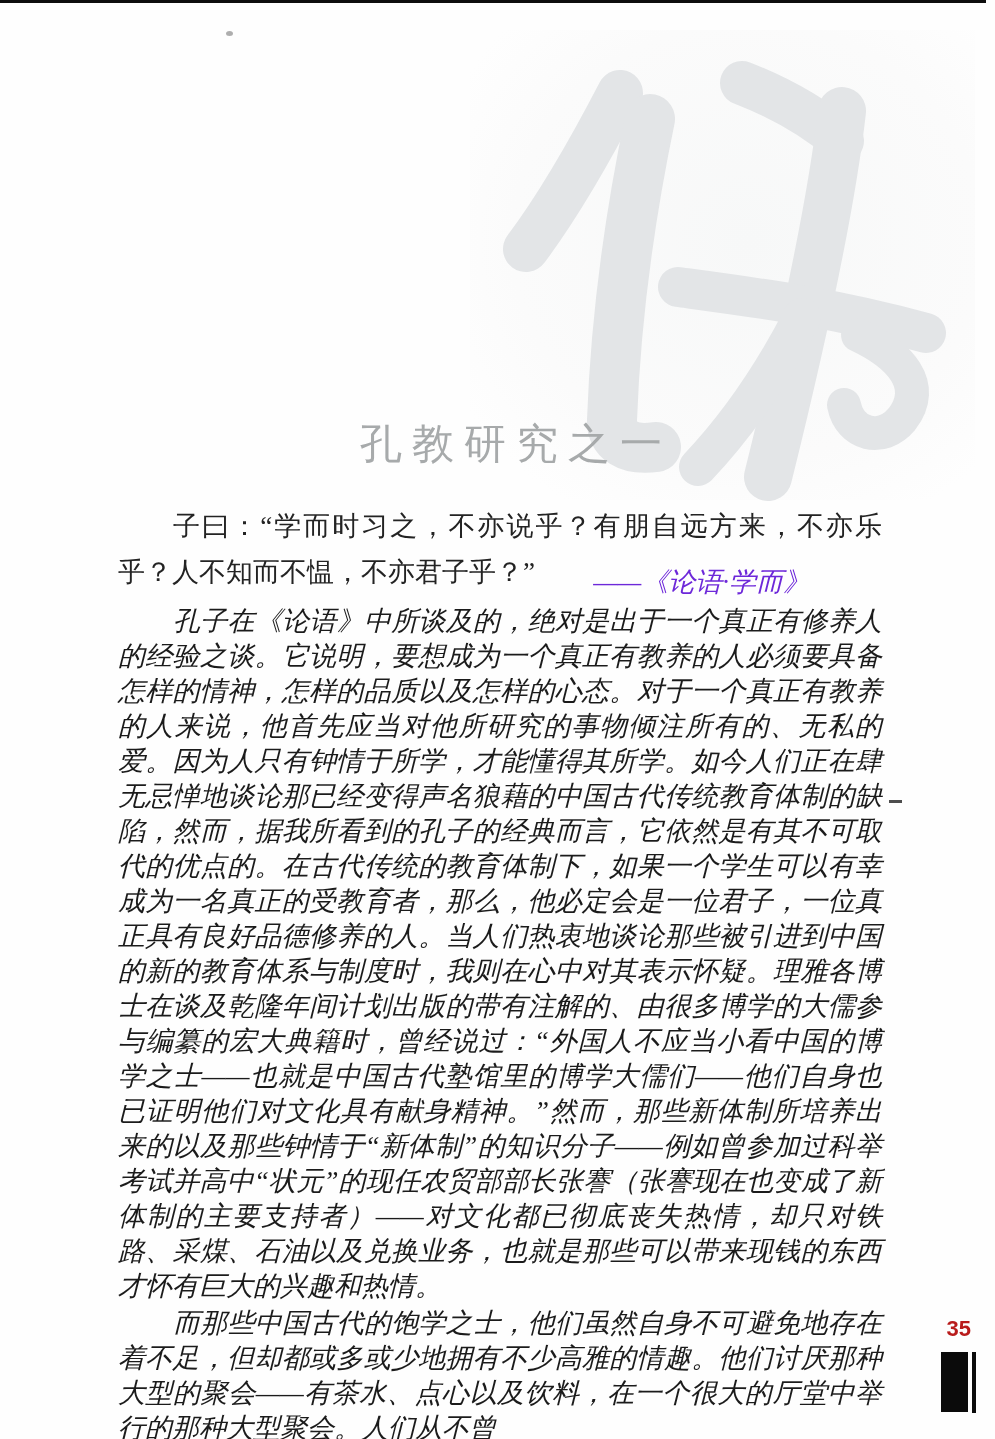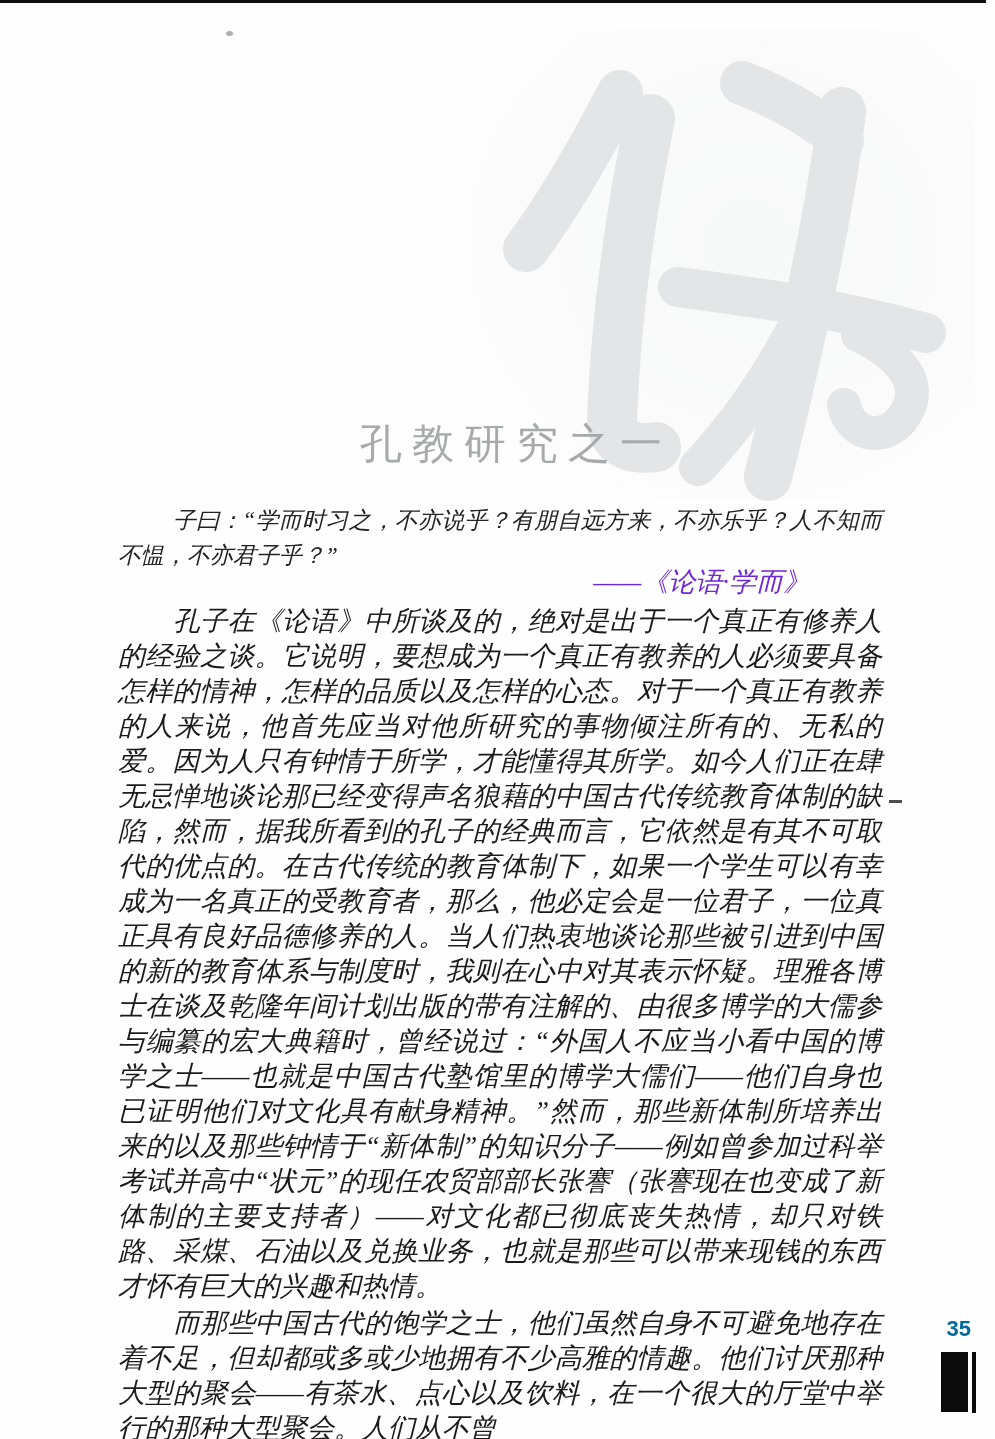"子曰：“学而时习之，不亦说乎？有朋自远方来，不亦乐乎？人不知而不愠，不亦君子乎？" .epigraph { font-size: 23px -> 27px; font-style: italic -> none; line-height: 35px -> 46px }
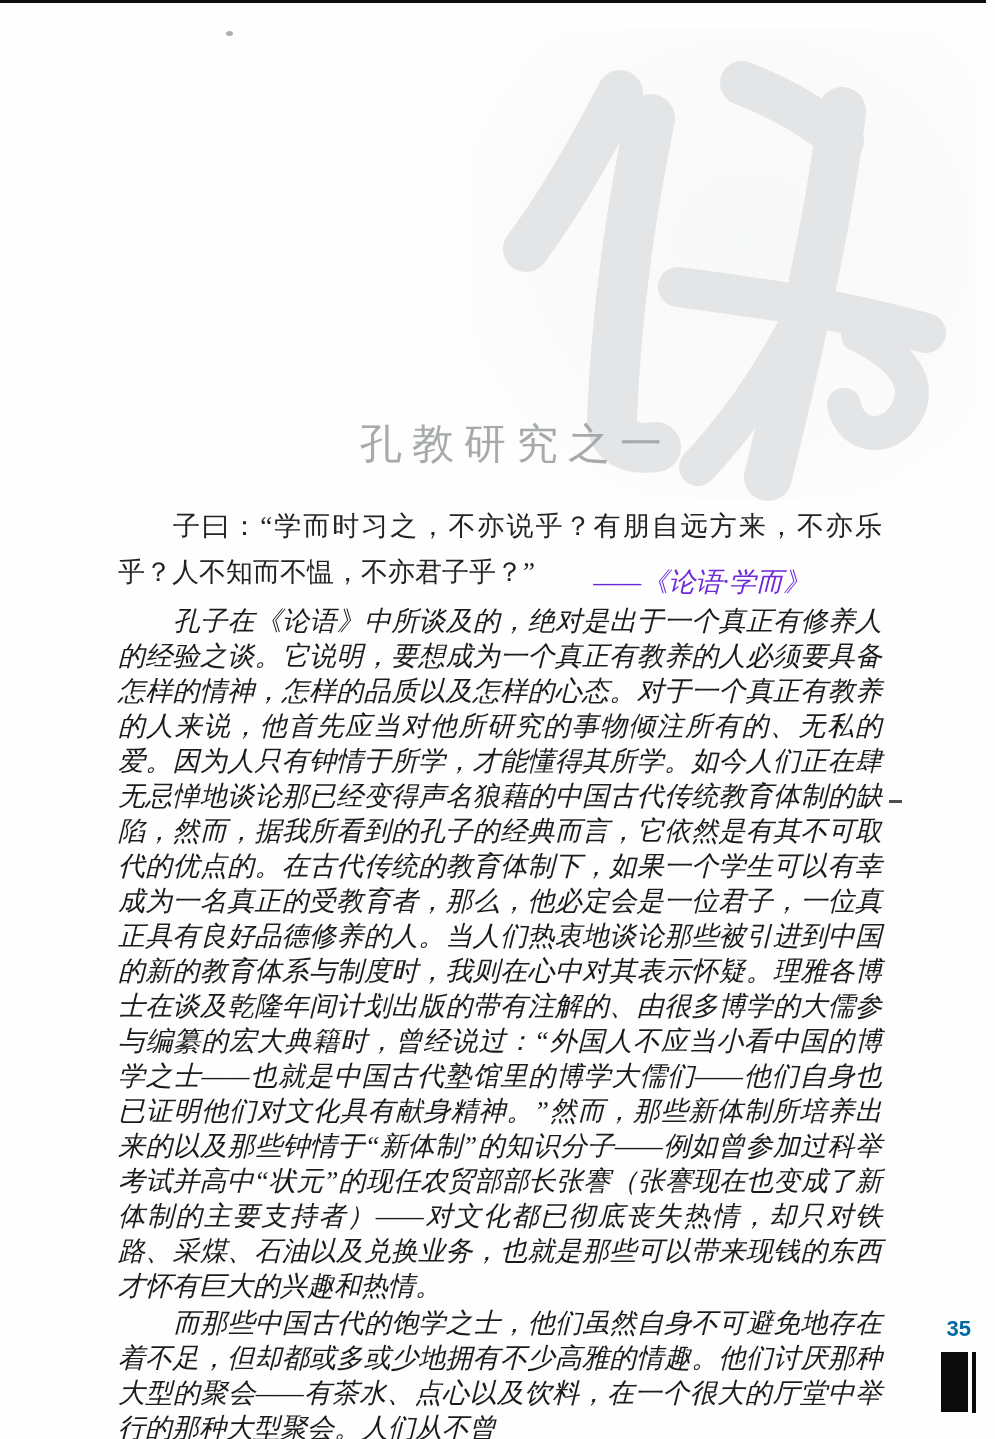"35" .page-number { color: #0369a1 -> #b91c1c }
